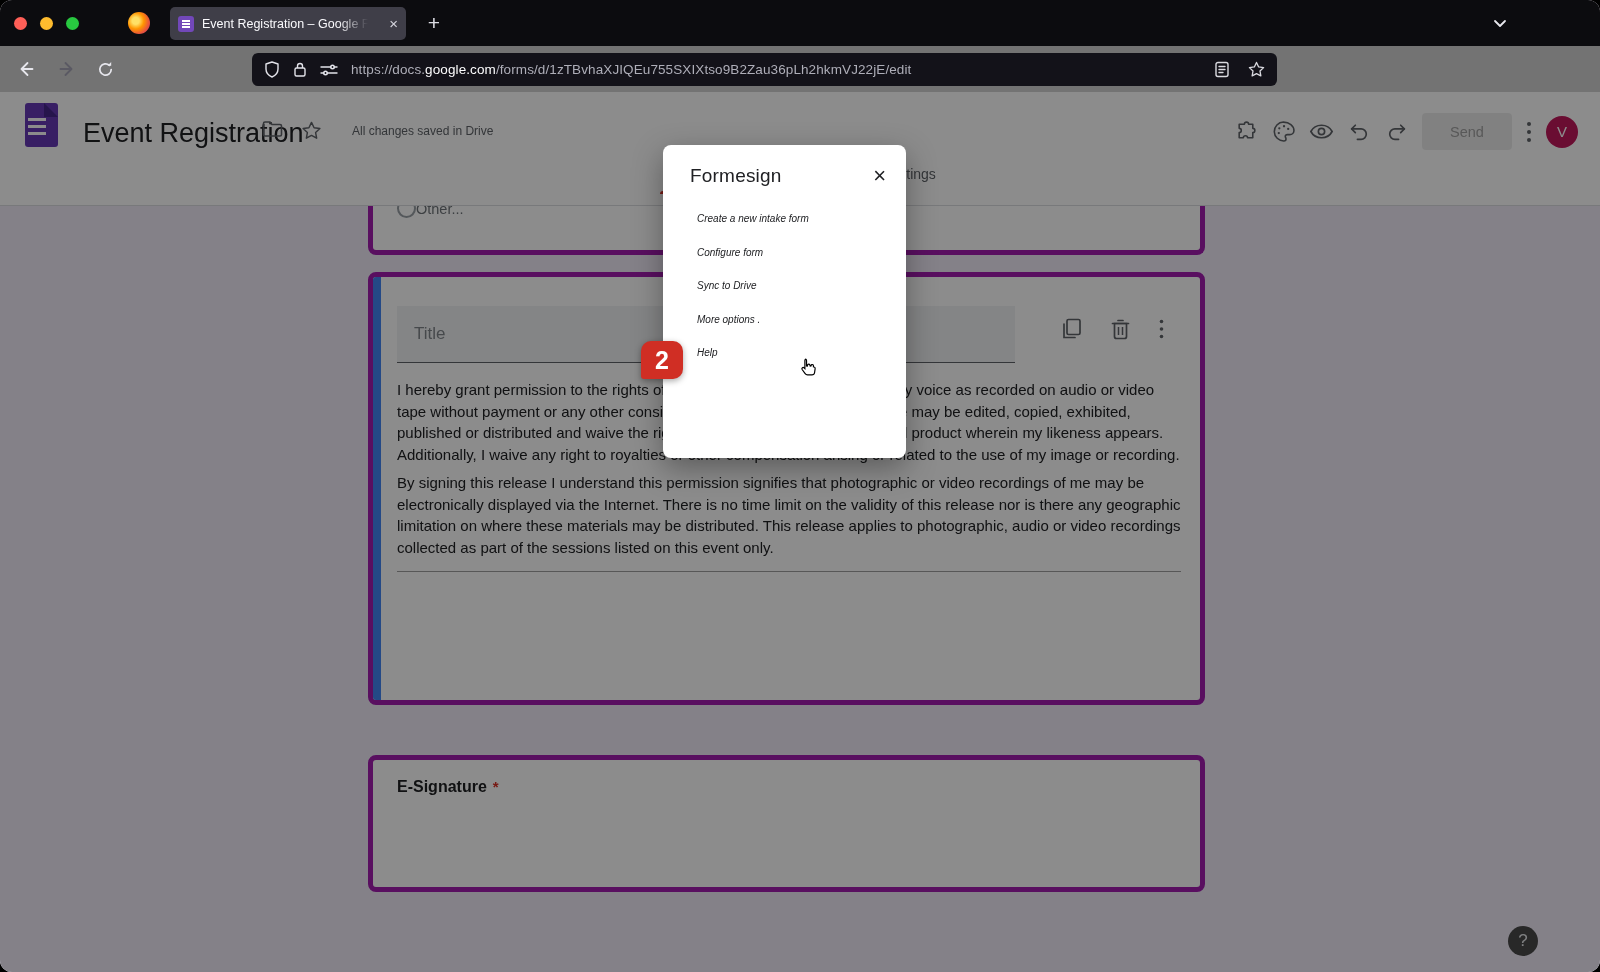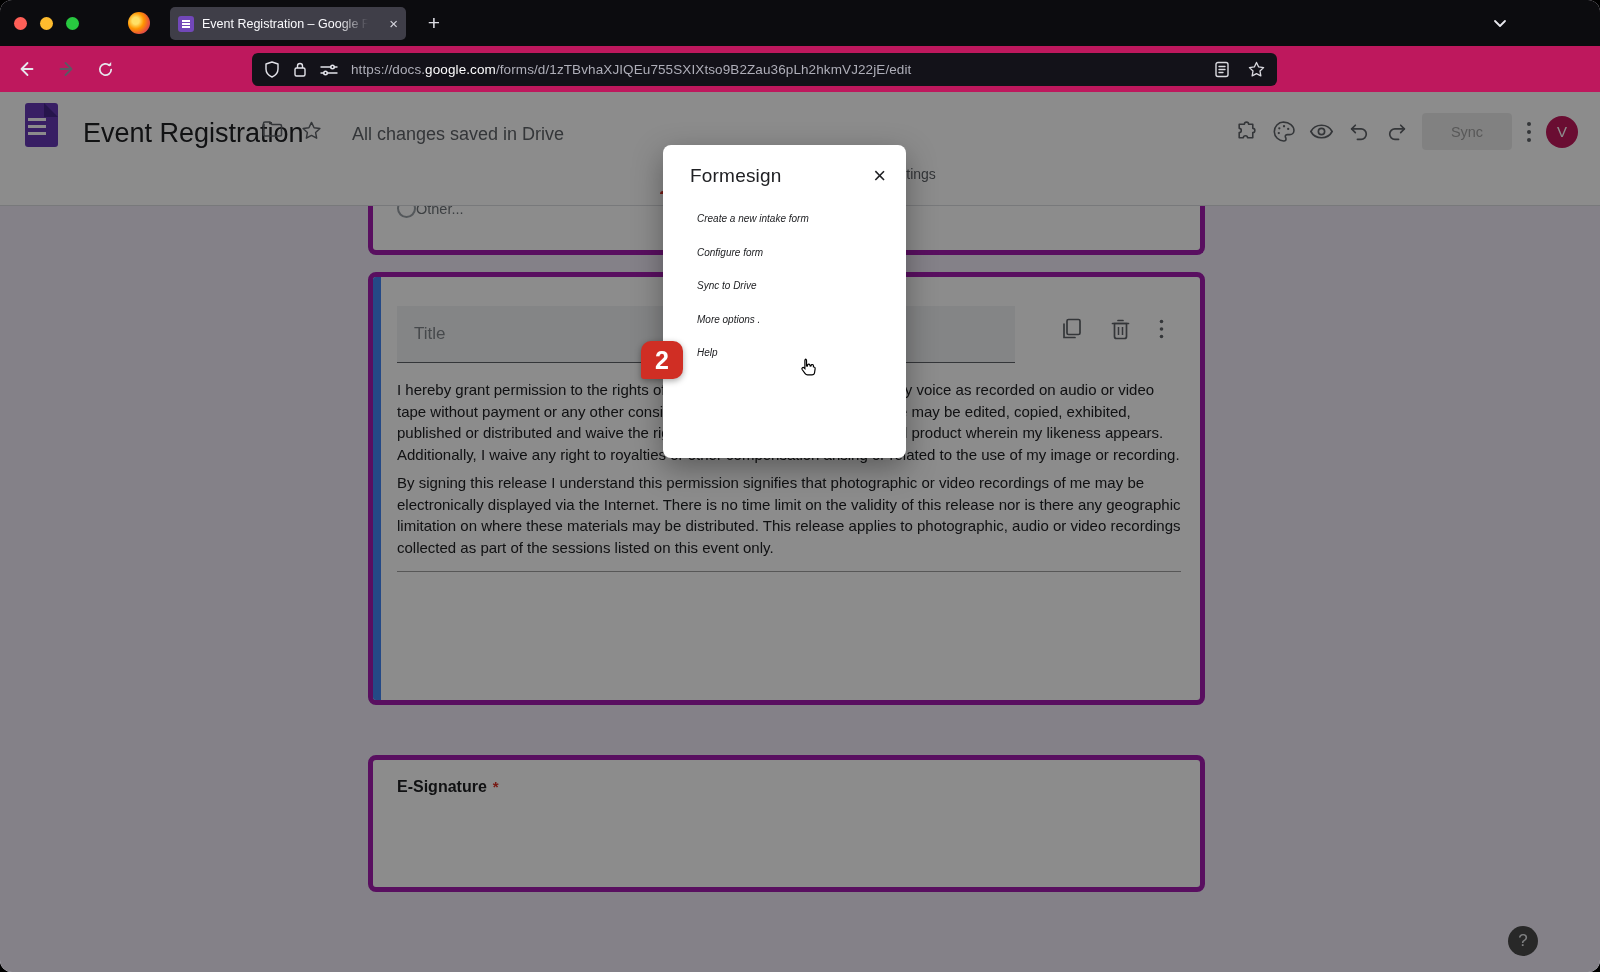"https://docs.google.com/forms/d/1zTBvhaX" .urlrow { background: #be185d -> #737373 }
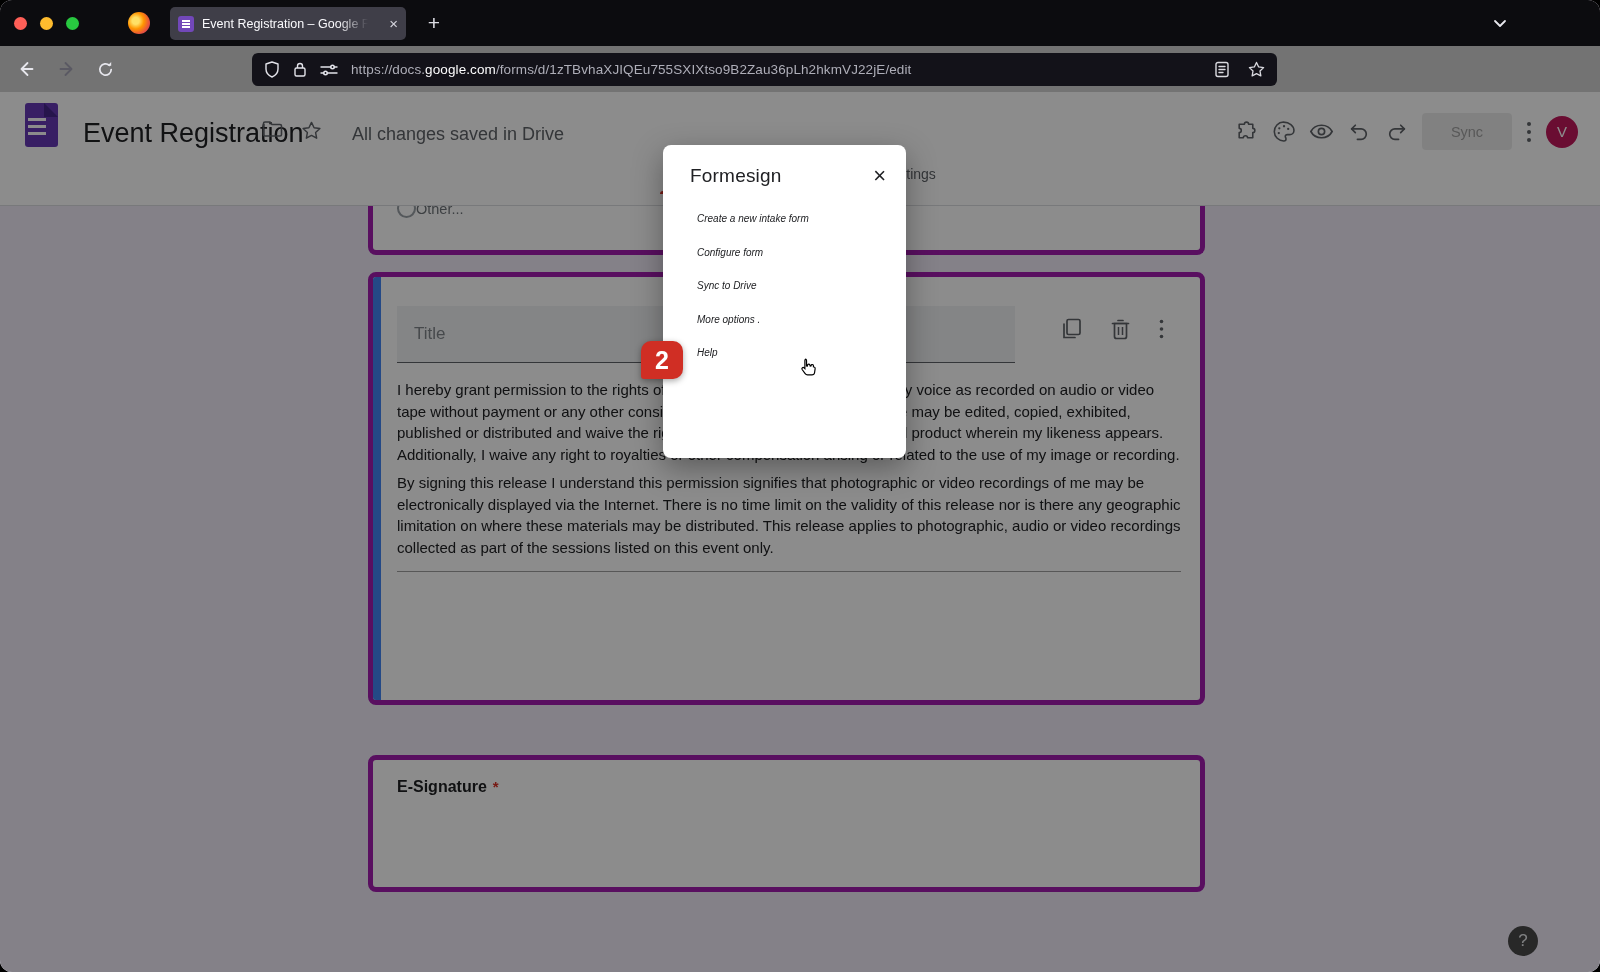"All changes saved in Drive" .savestatus { font-size: 18px -> 12px }
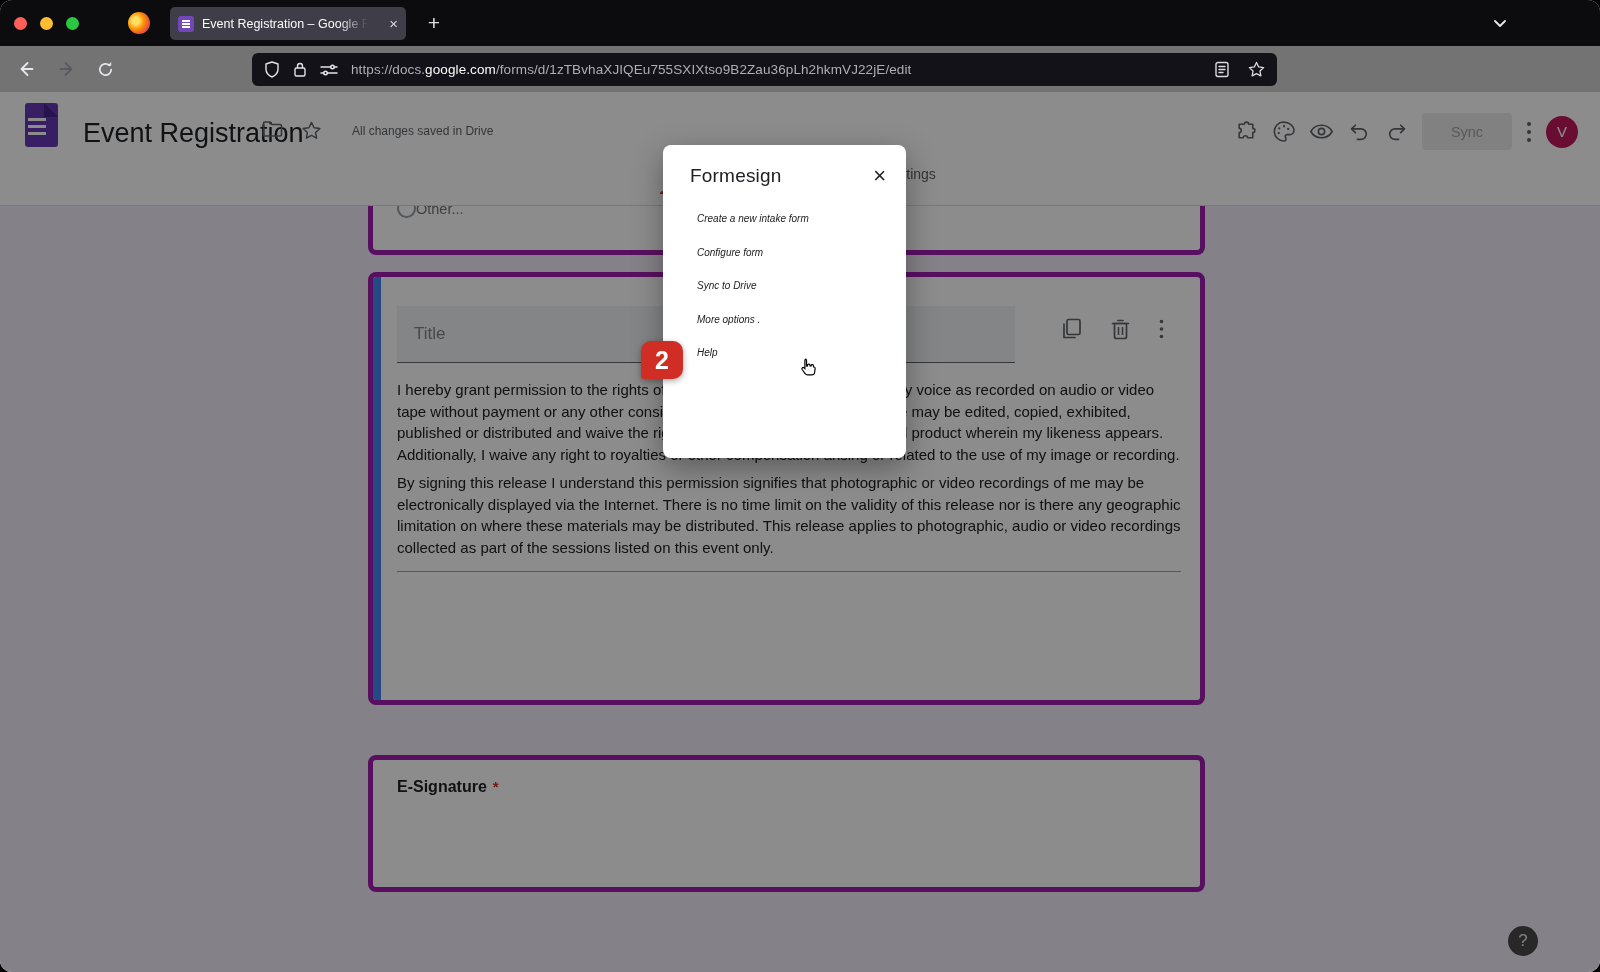"Sync" button.sendbtn { text: Sync -> Send }
